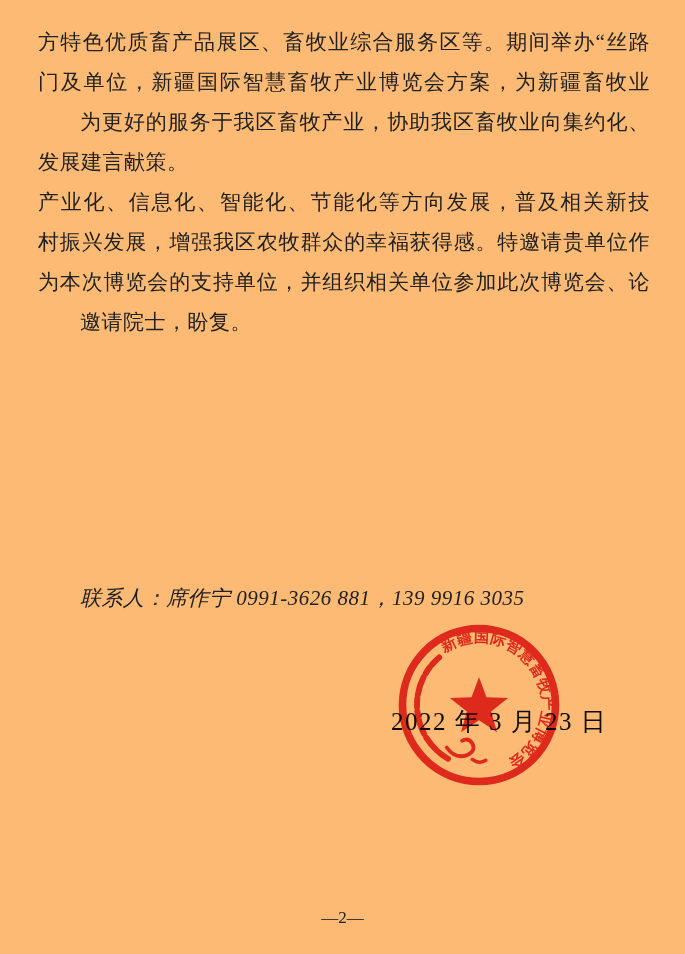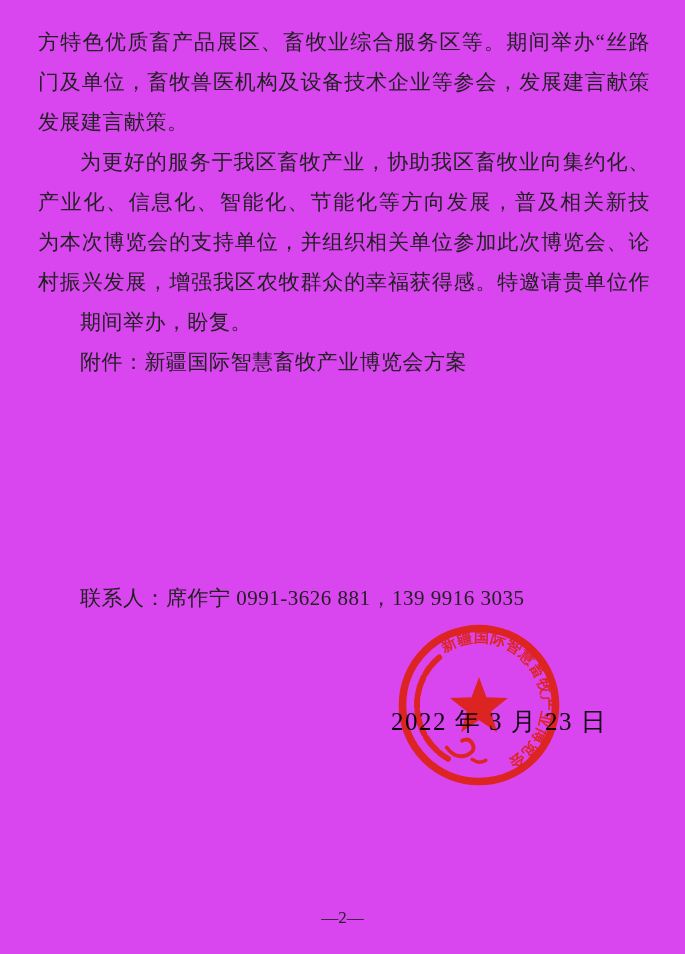"方特色优质畜产品展区、畜牧业综合服务区等。期间举办“丝路" .page { background: #d946ef -> #fdba74 }
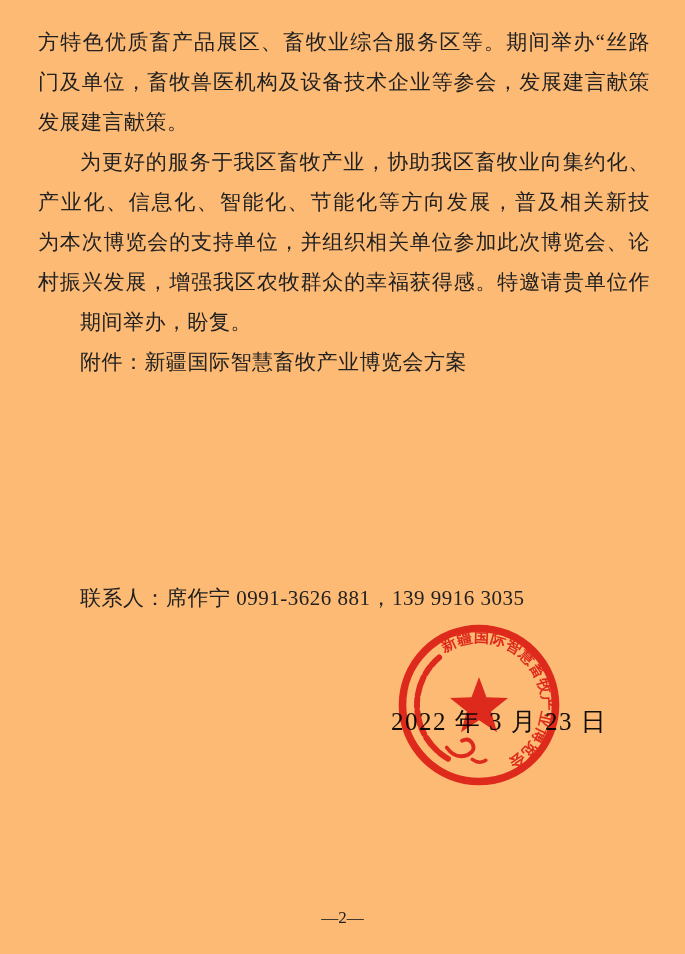"门及单位，畜牧兽医机构及设备技术企业等参会，发展建言献策" div.line { text: 畜牧兽医机构及设备技术企业等参会，发展建言献策 -> 新疆国际智慧畜牧产业博览会方案，为新疆畜牧业 }
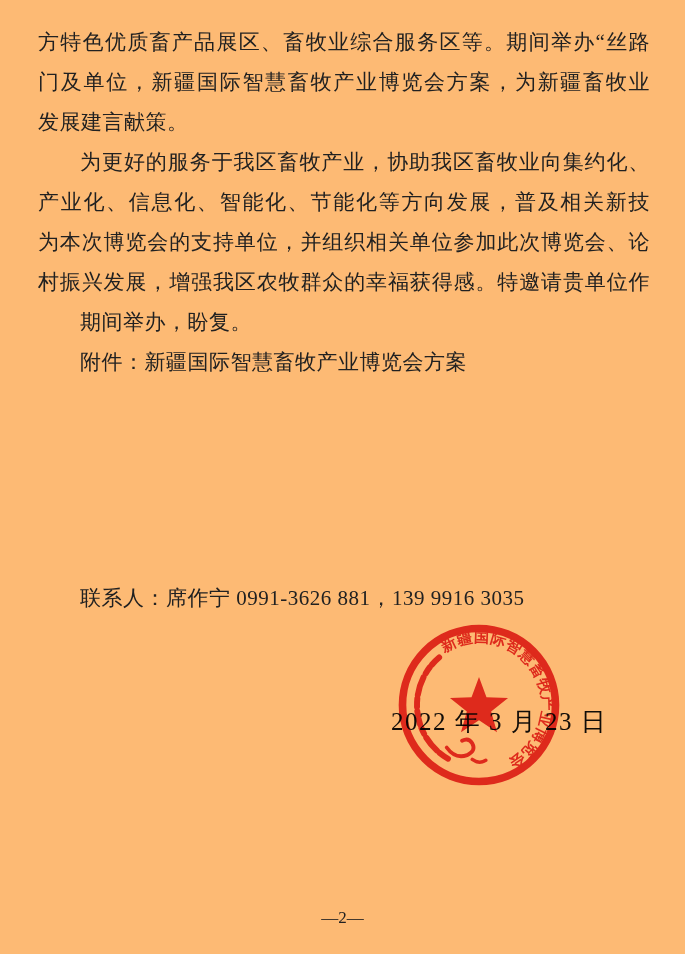"发展建言献策。" div.line { order: before "为更好的服务于我区畜牧产业，协助我区畜牧业向集约化、" -> after "为更好的服务于我区畜牧产业，协助我区畜牧业向集约化、" }
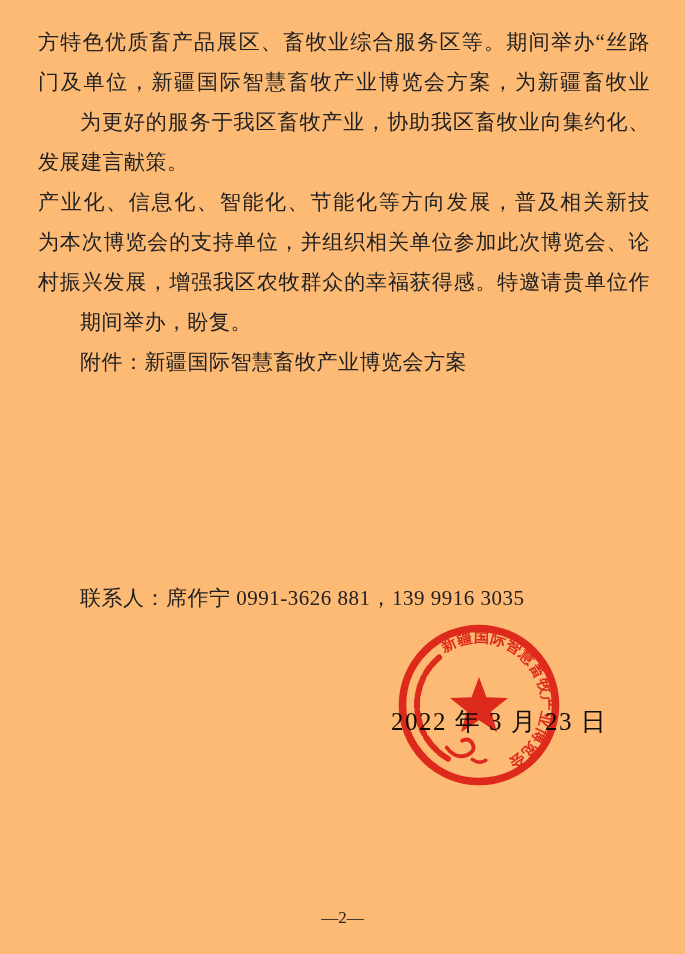"为本次博览会的支持单位，并组织相关单位参加此次博览会、论" div.line { order: before "村振兴发展，增强我区农牧群众的幸福获得感。特邀请贵单位作" -> after "村振兴发展，增强我区农牧群众的幸福获得感。特邀请贵单位作" }
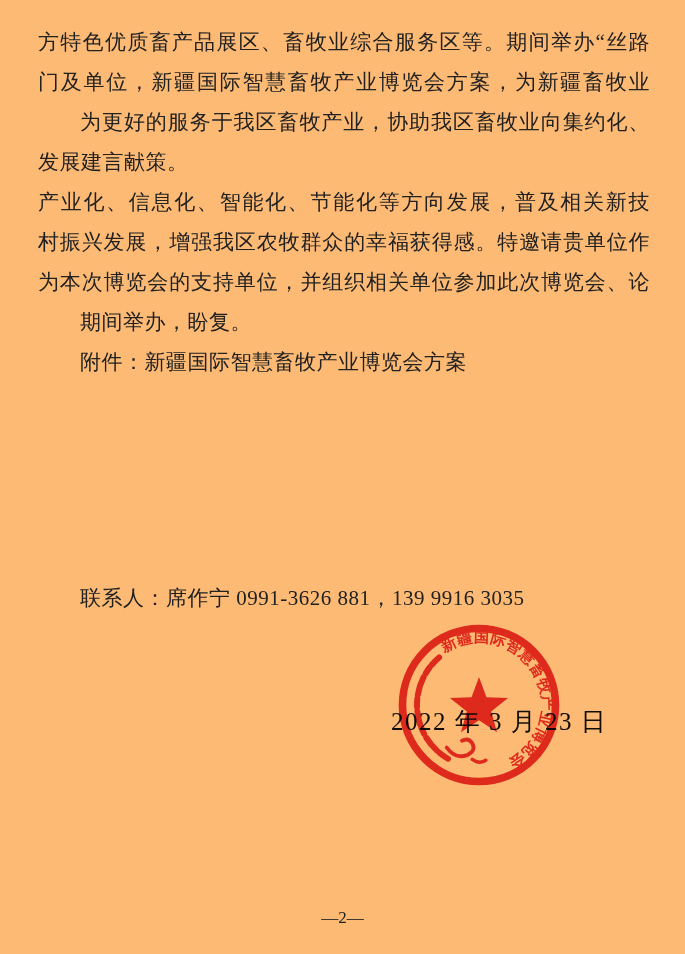"期间举办，盼复。" div.line { text: 期间举办 -> 邀请院士 }
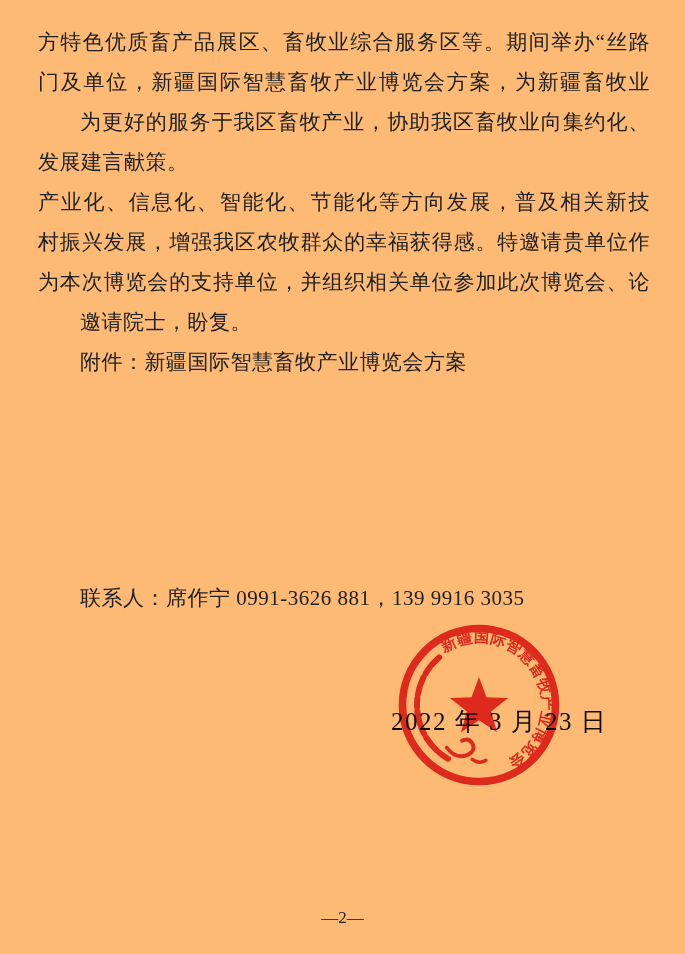"附件：新疆国际智慧畜牧产业博览会方案" div.line { html: <div>附件：新疆国际智慧畜牧产业博览会方案</div> -> none }
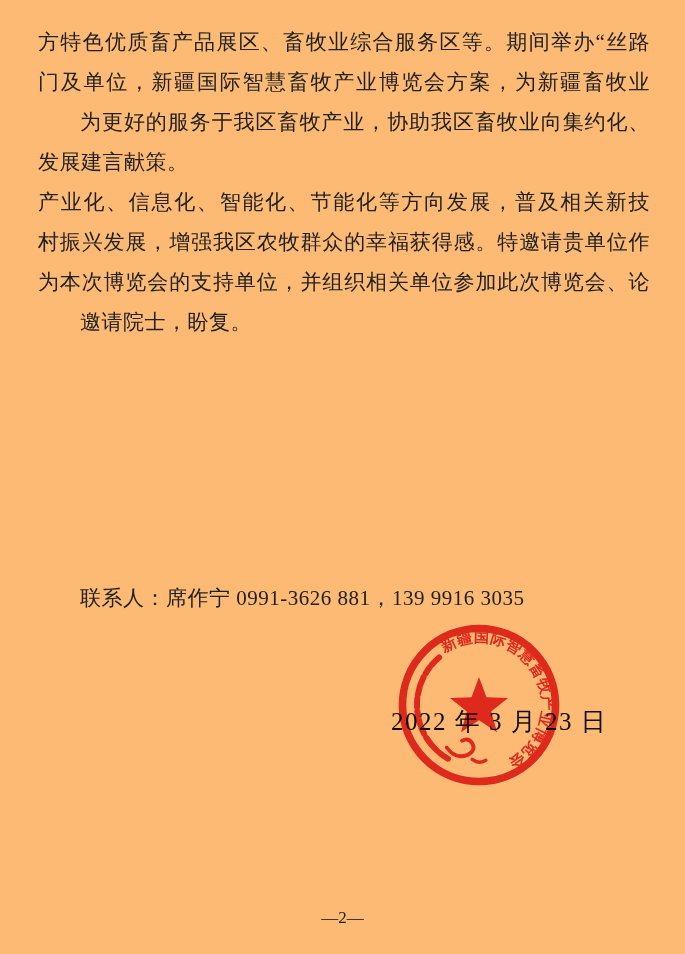"联系人：席作宁 0991-3626 881，139 9916 3035" .contact-line { font-style: none -> italic }
